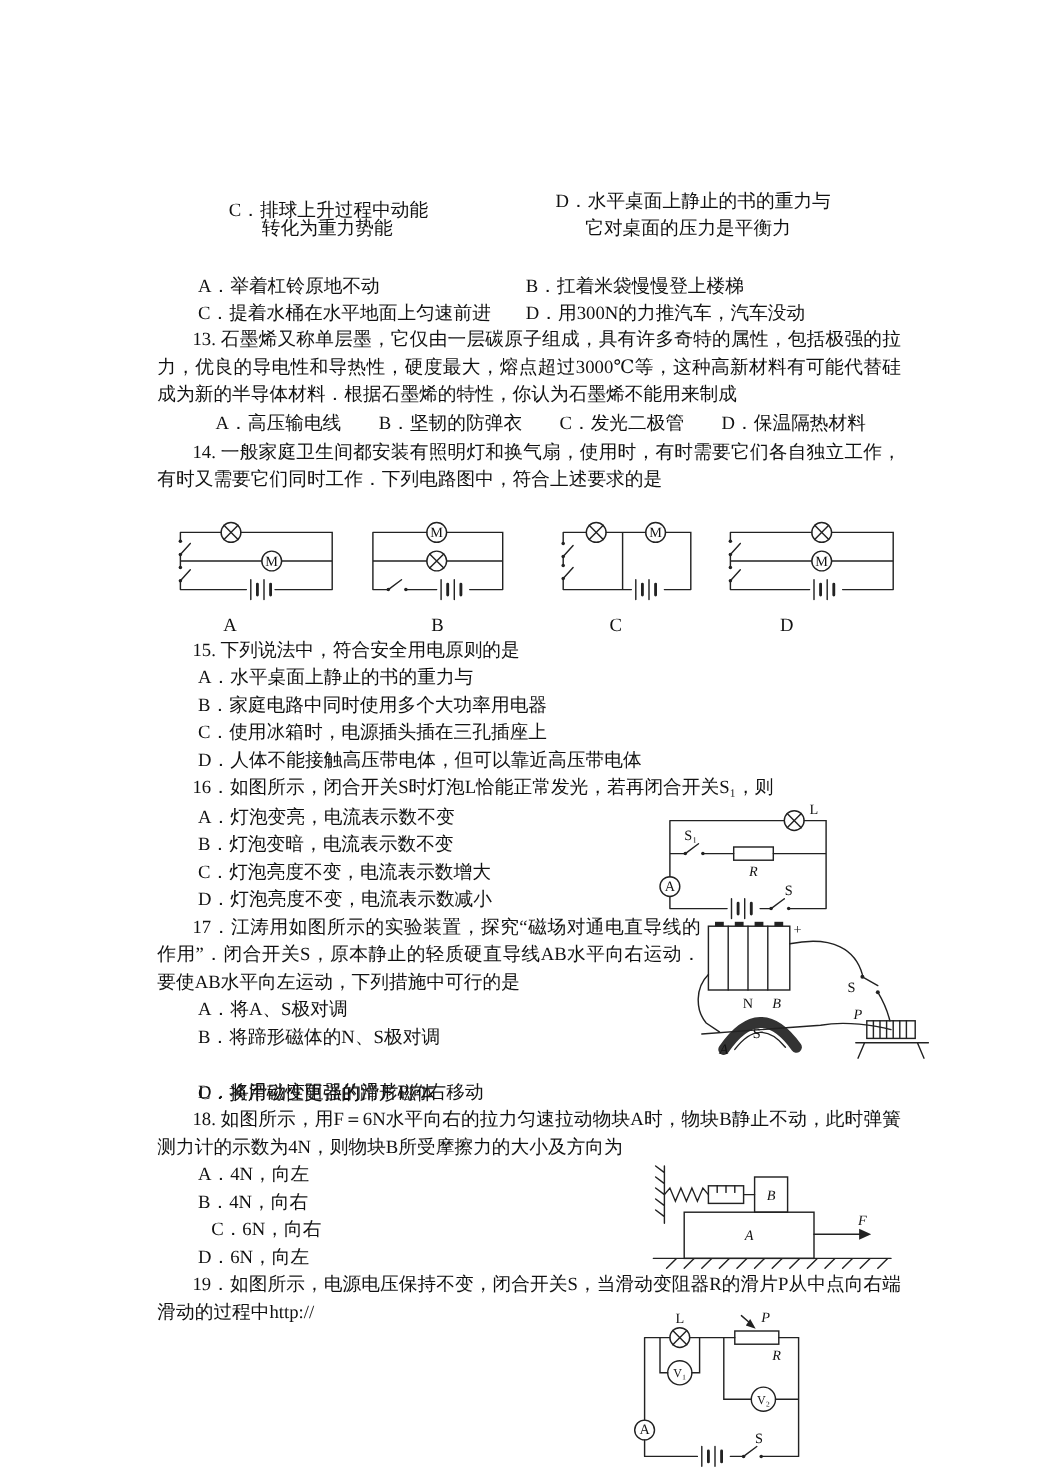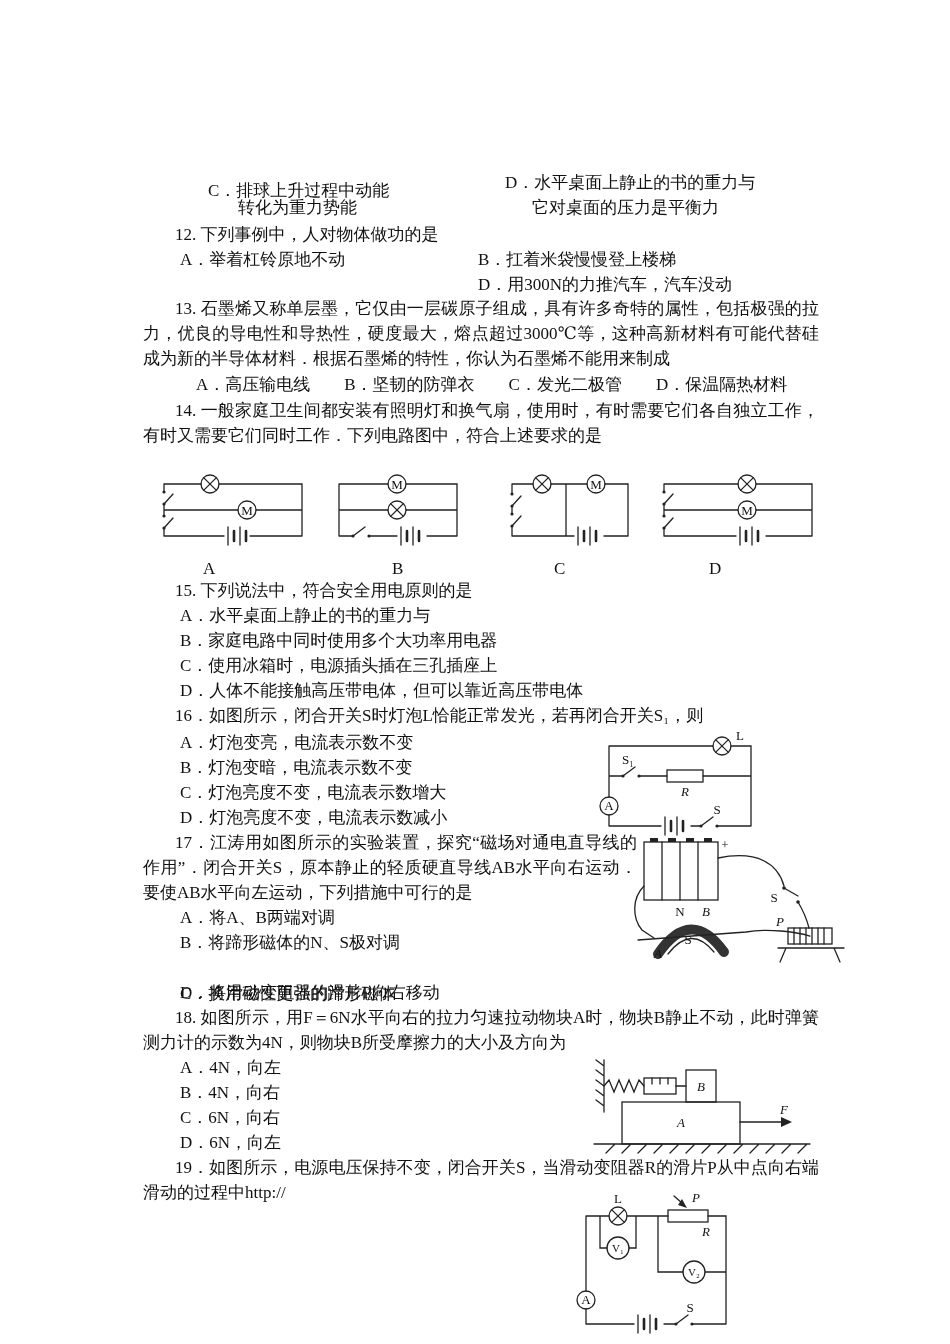"12. 下列事例中，人对物体做功的是" div.ln { html: <div>12. 下列事例中，人对物体做功的是</div> -> none }
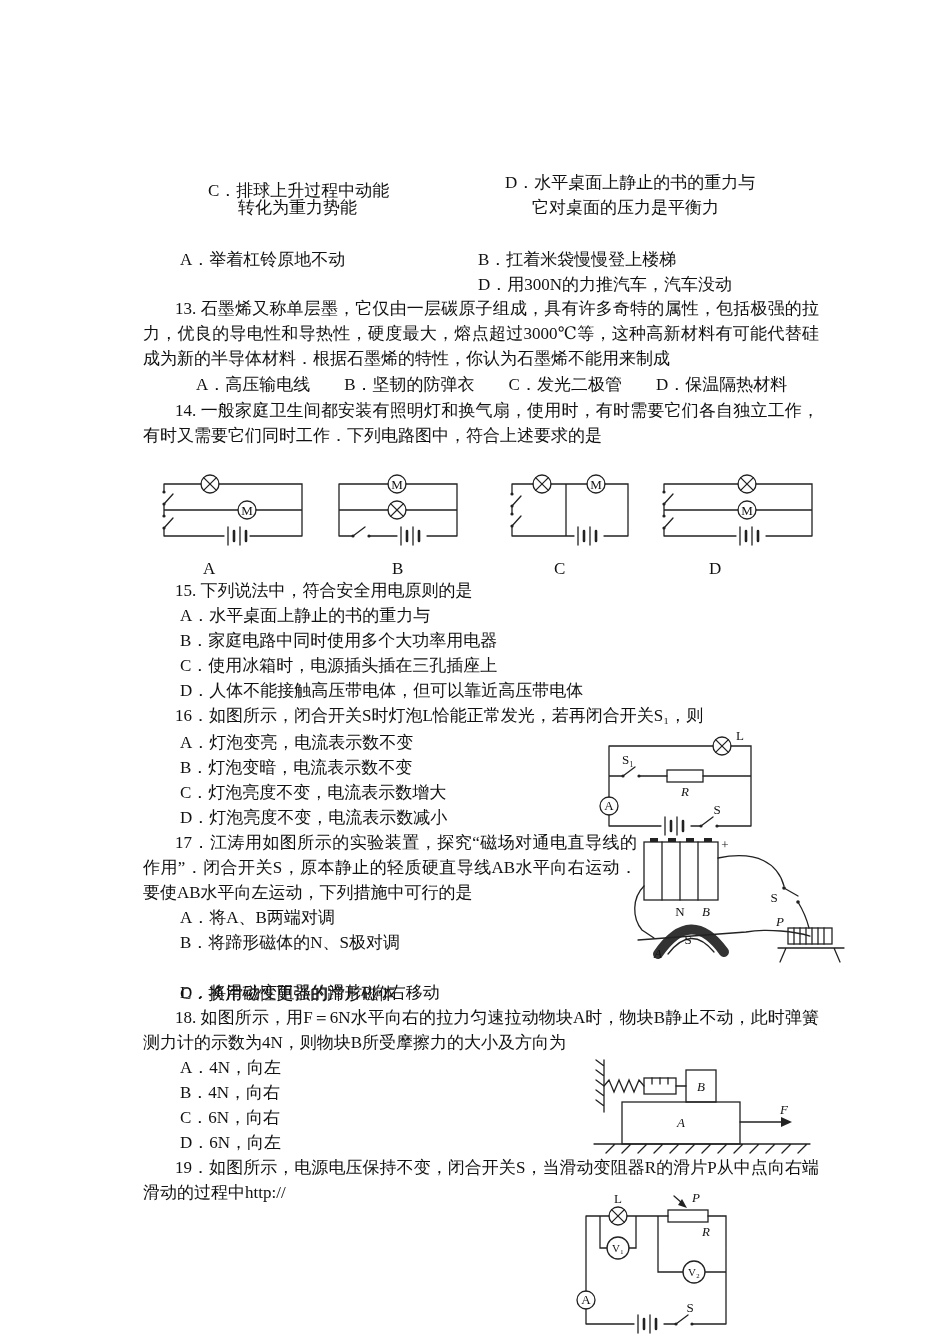"C．提着水桶在水平地面上匀速前进" div.ln { html: none -> <div>C．提着水桶在水平地面上匀速前进</div> }
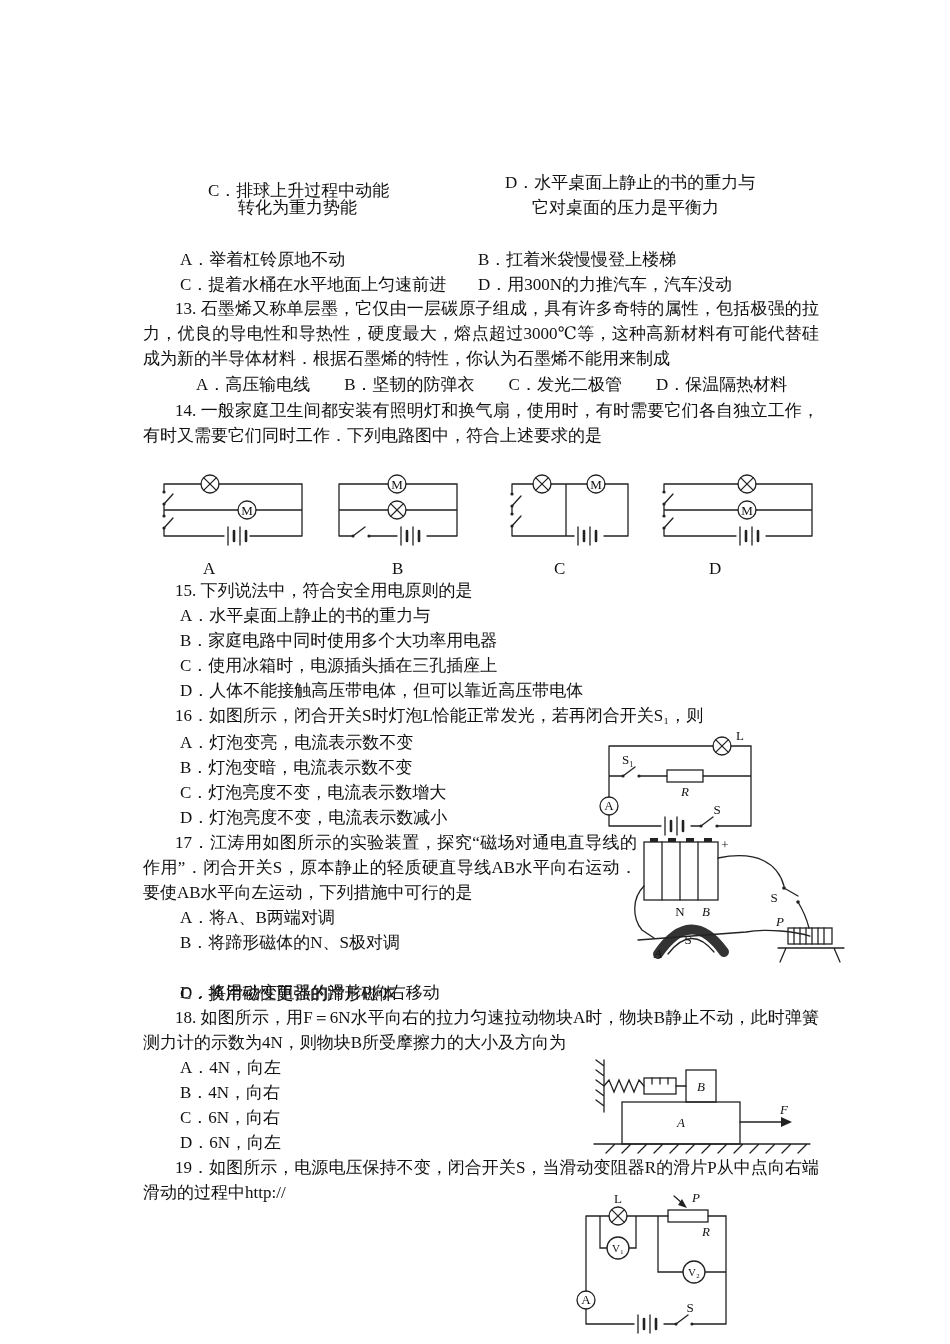"A．将A、B两端对调" div.ln { text: B两端 -> S极 }
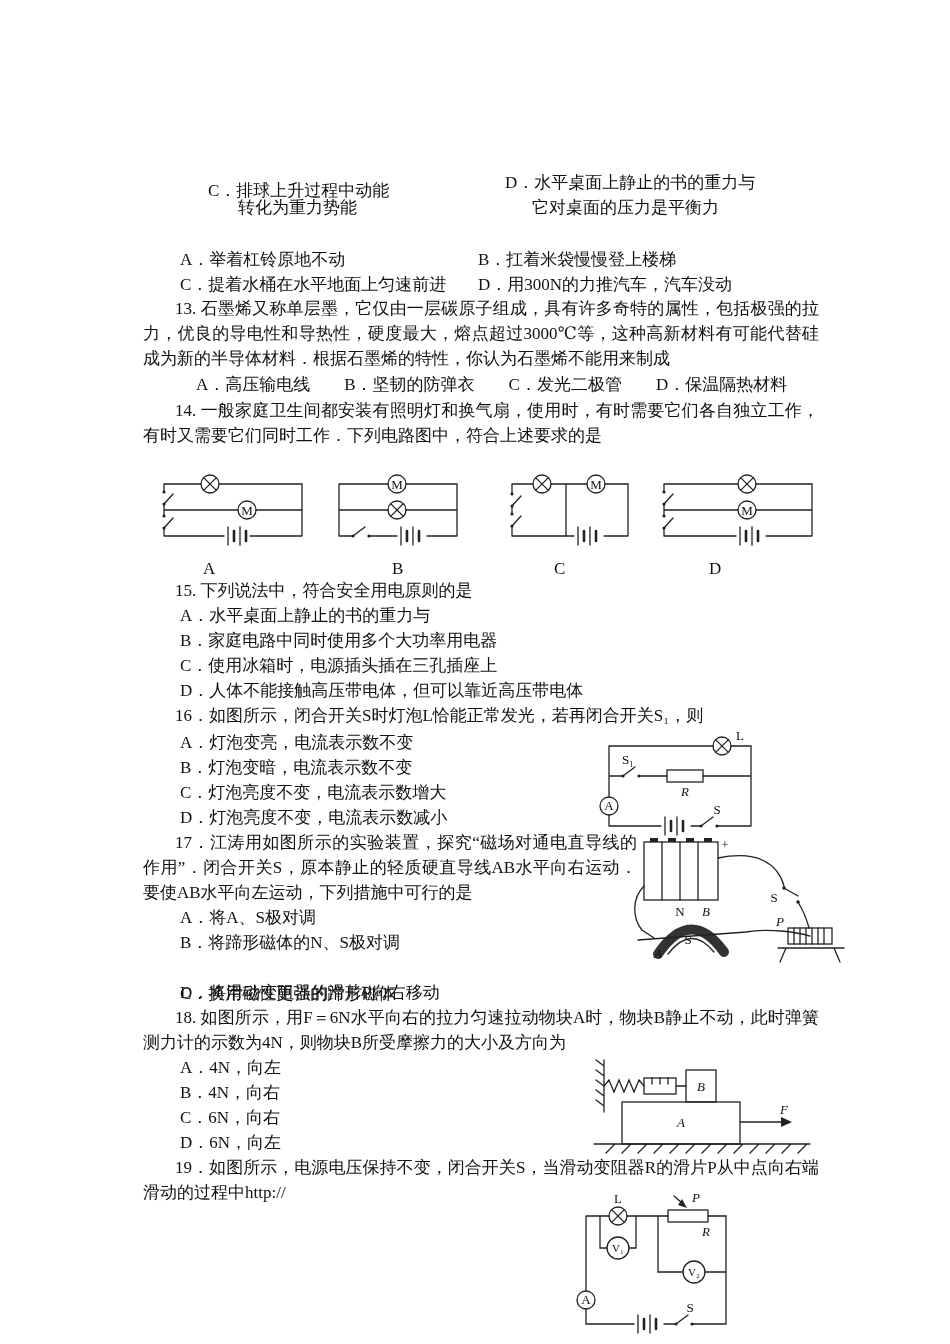"C．6N，向右" div.ln { left: 180px -> 192px }
